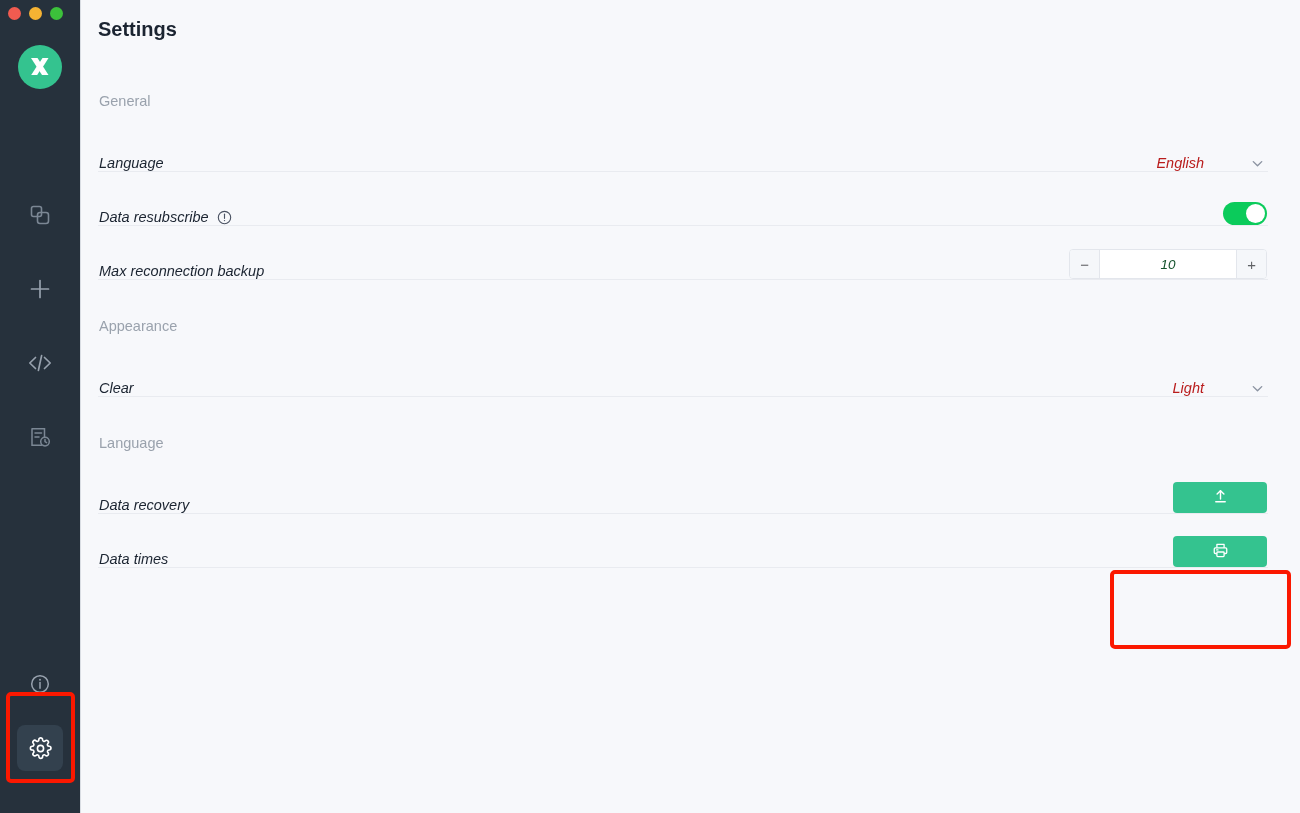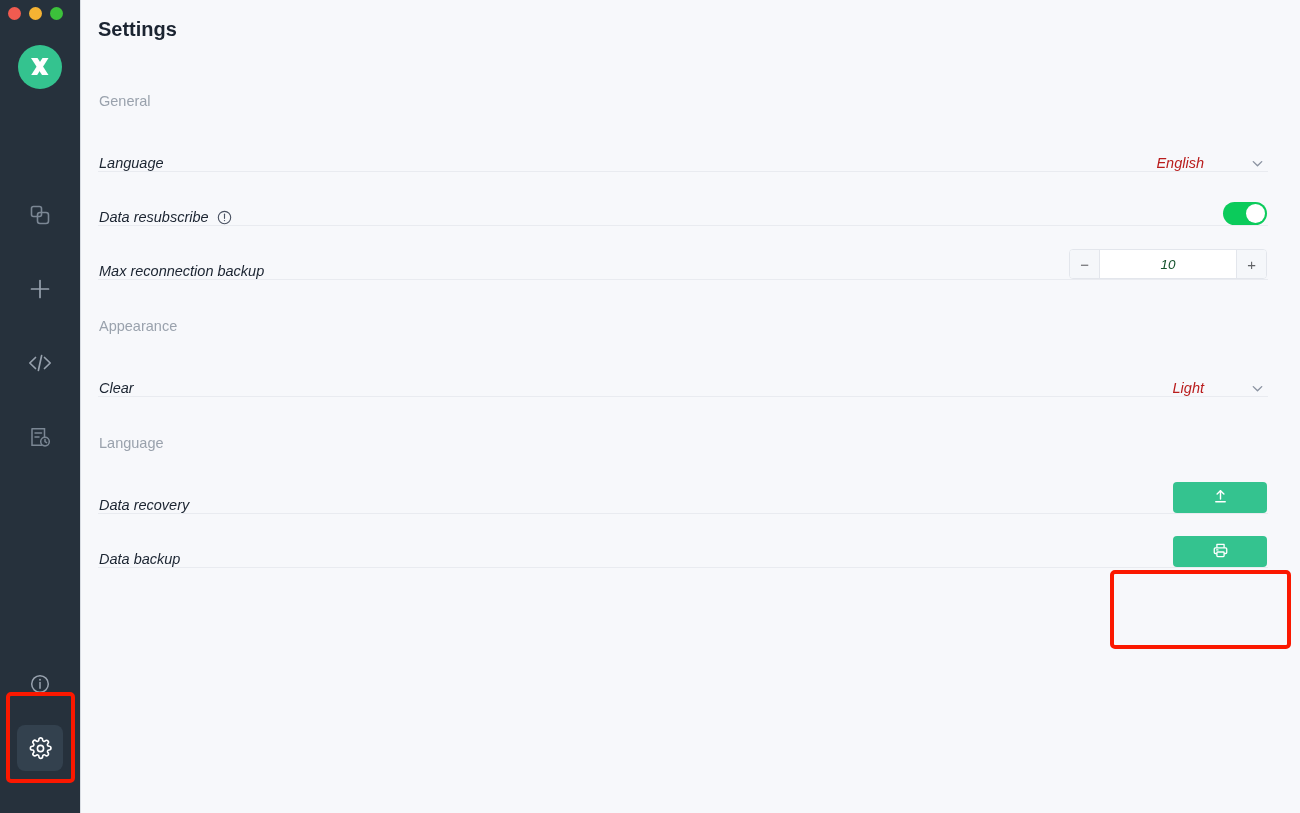"Data backup" div.row-label { text: backup -> times }
